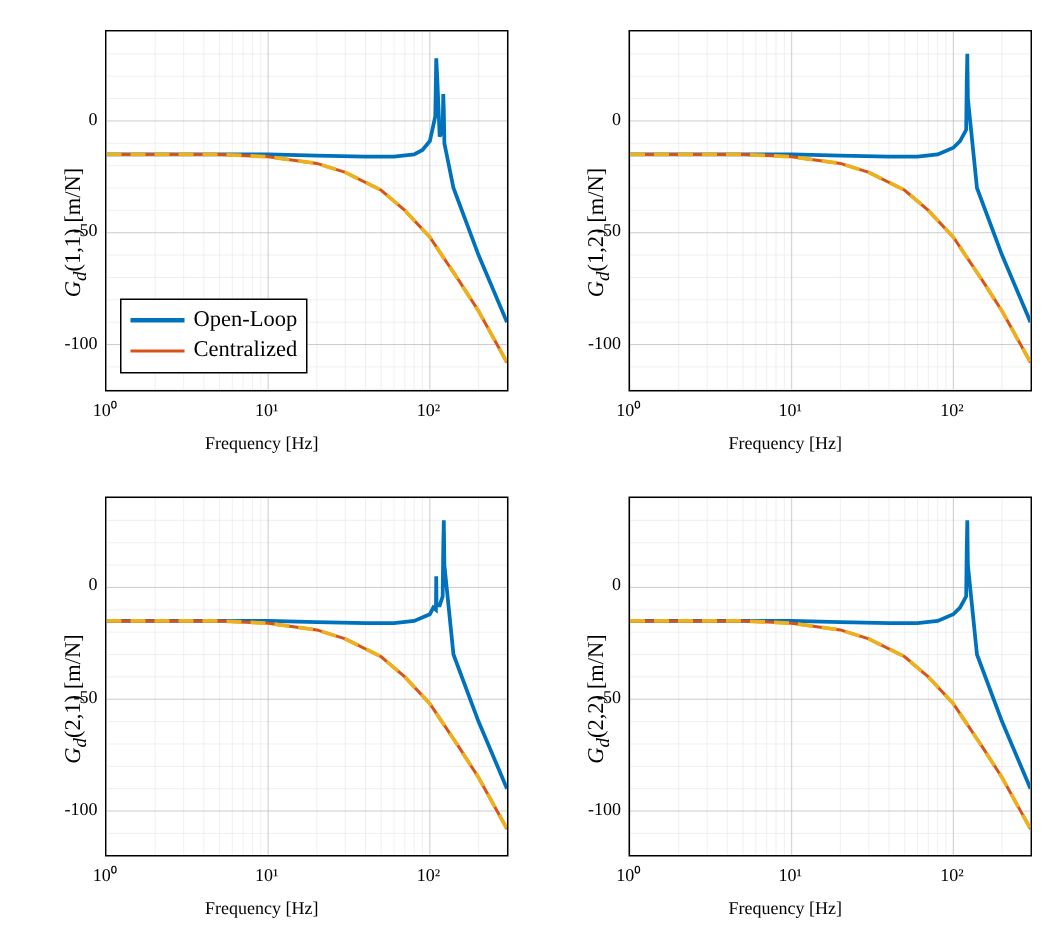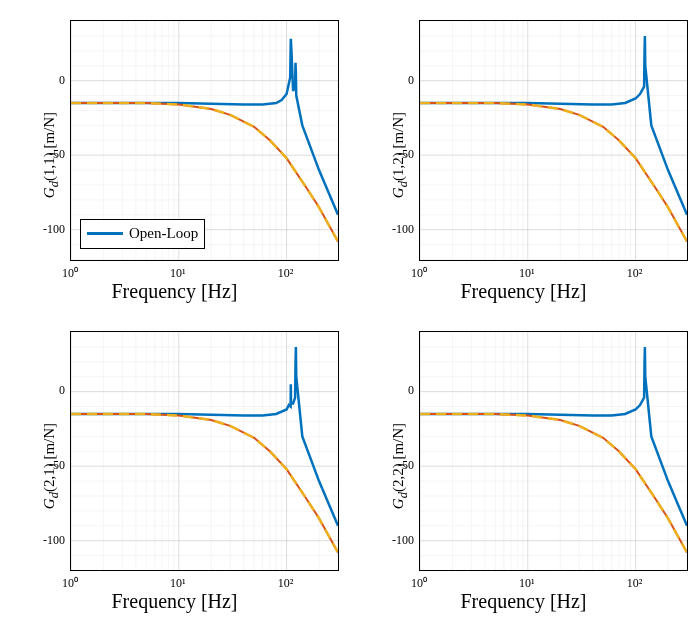"Centralized" div.legend-row { html: none -> <div> <div></div> <span>Centralized</span> </div> }
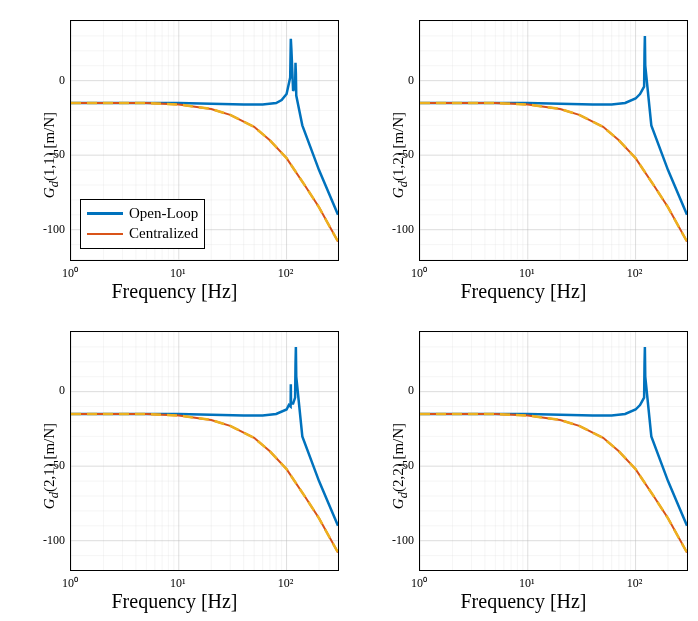"Frequency [Hz]" .xlabel { font-size: 20px -> 12px }
